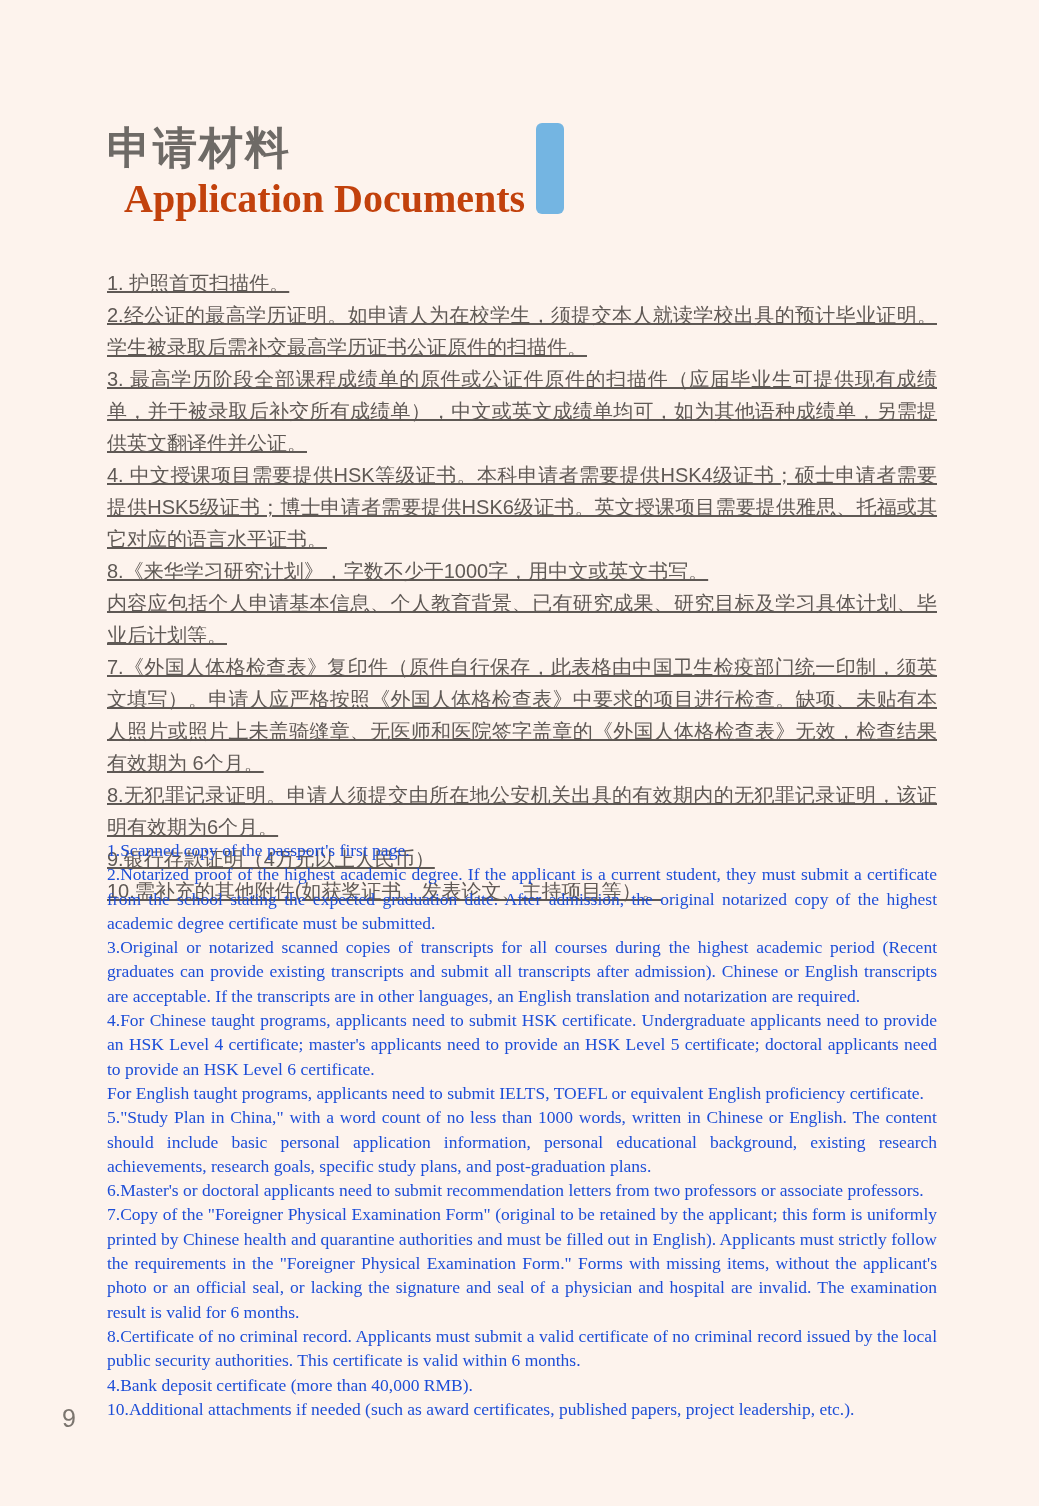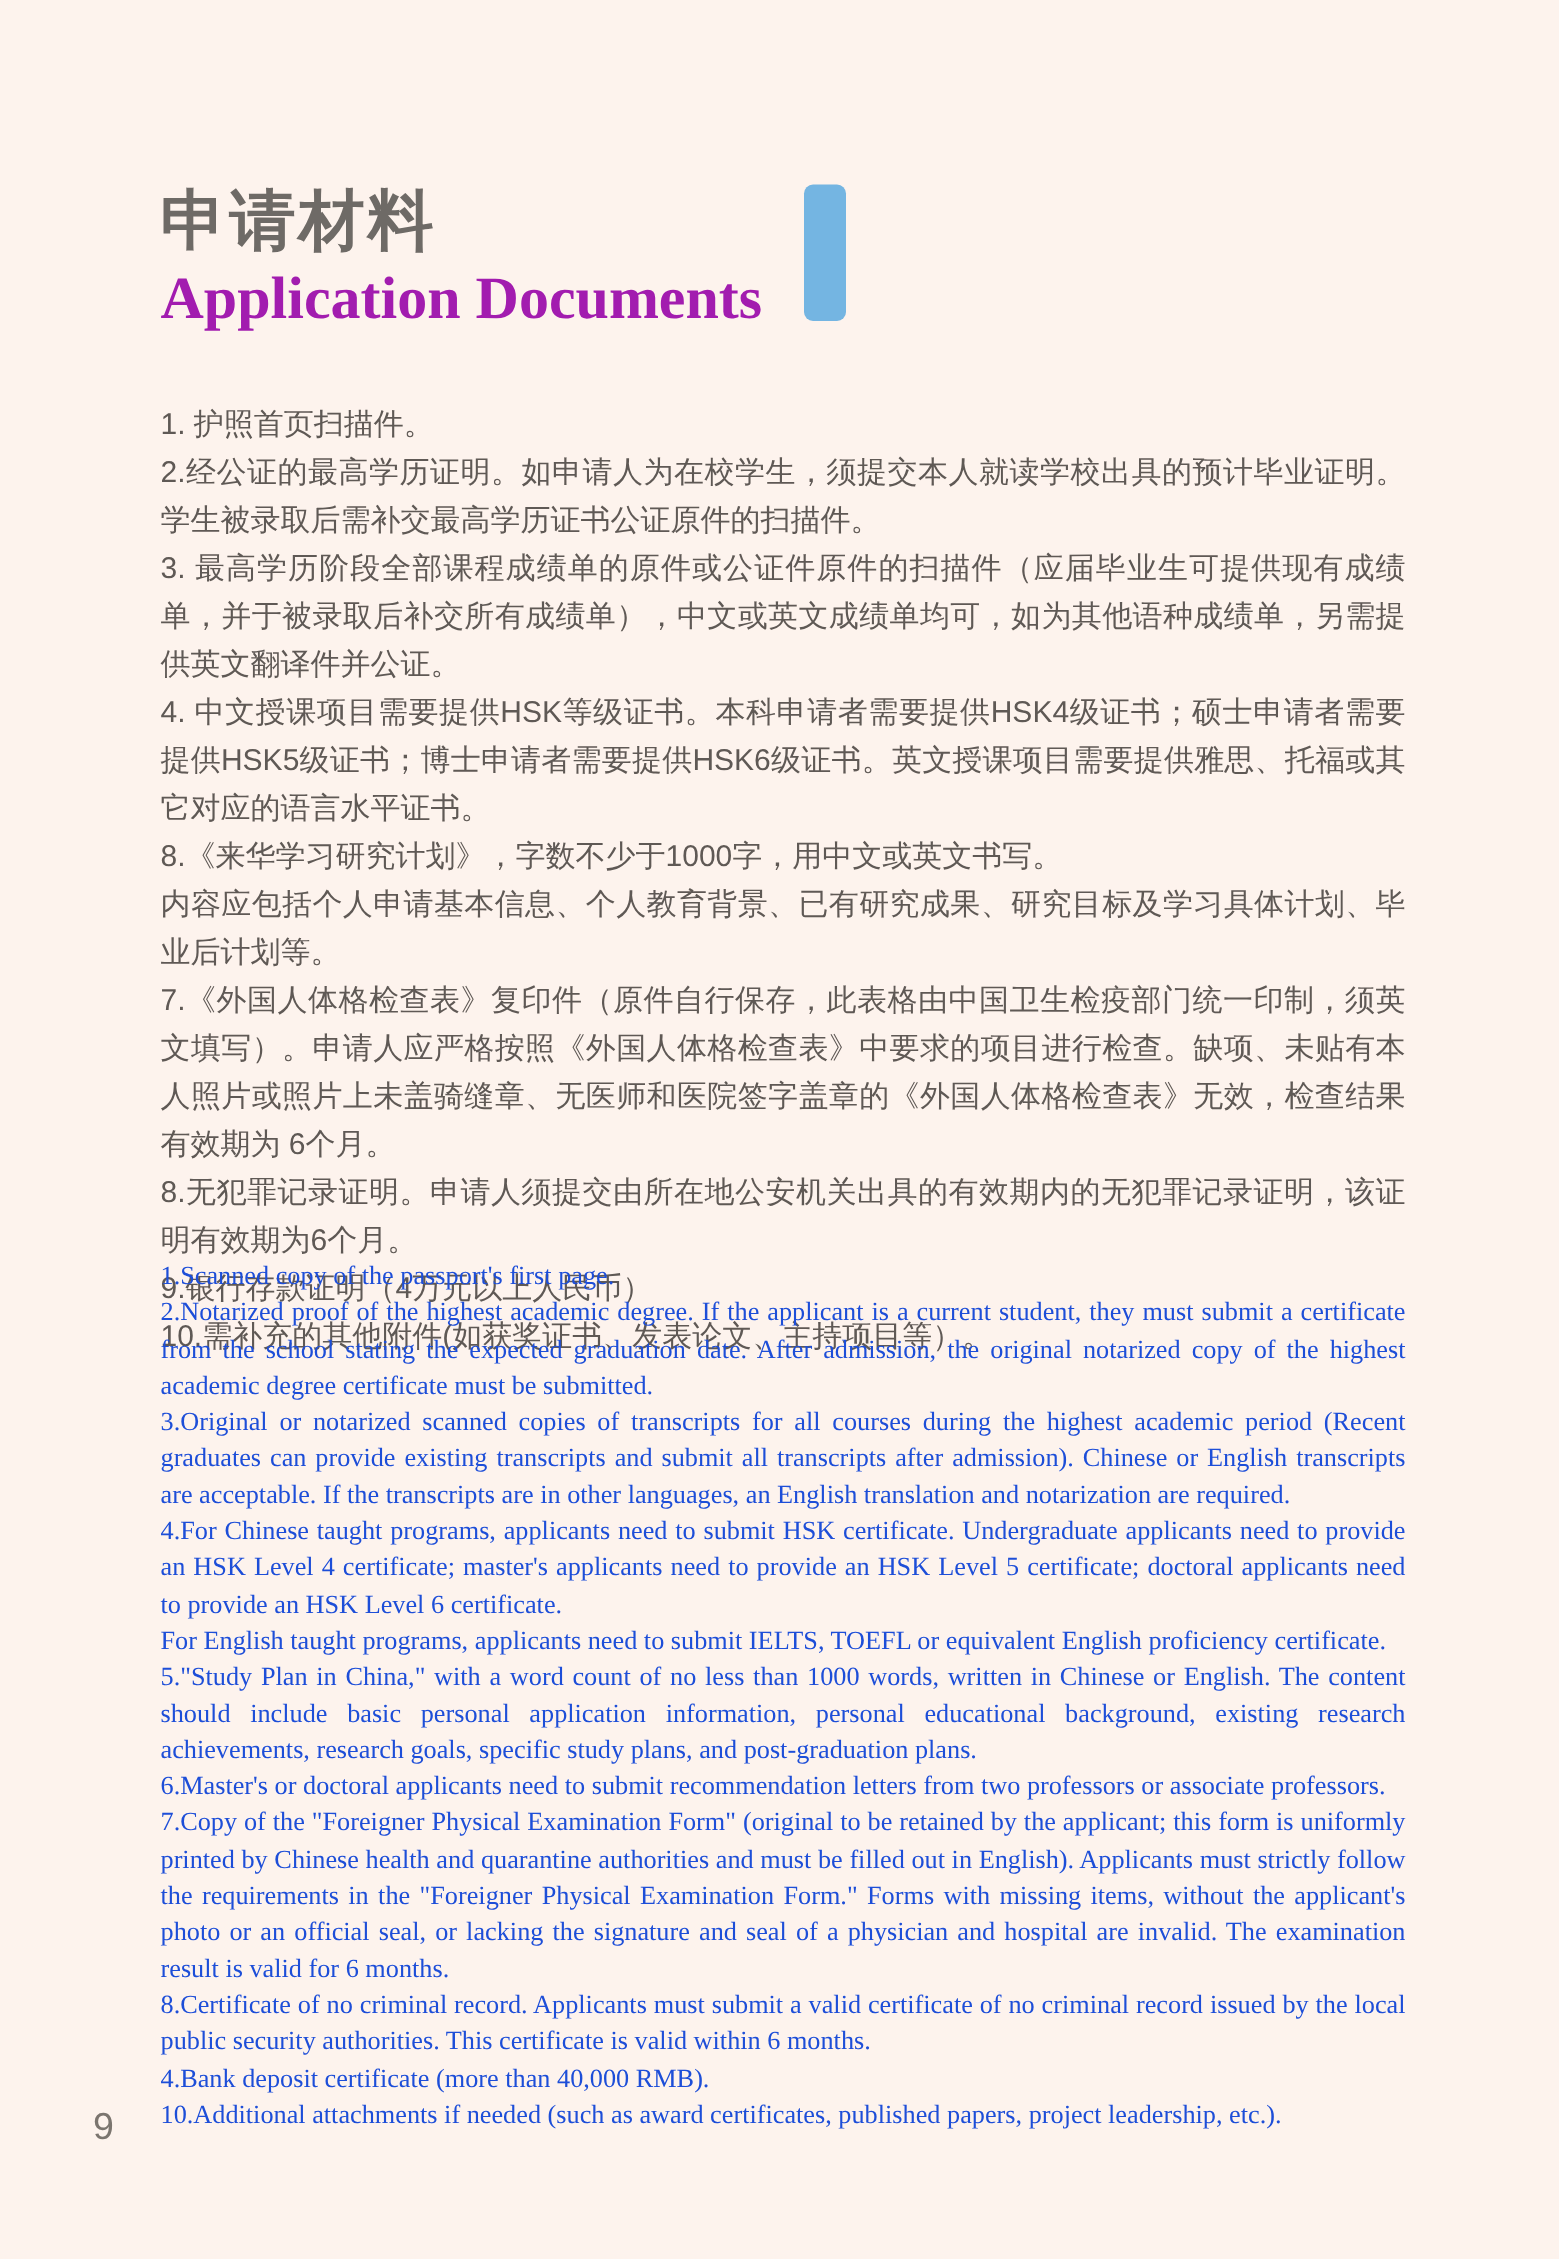"Application Documents" .title-en { color: #a21caf -> #c2410c; margin: 0 -> 17px }
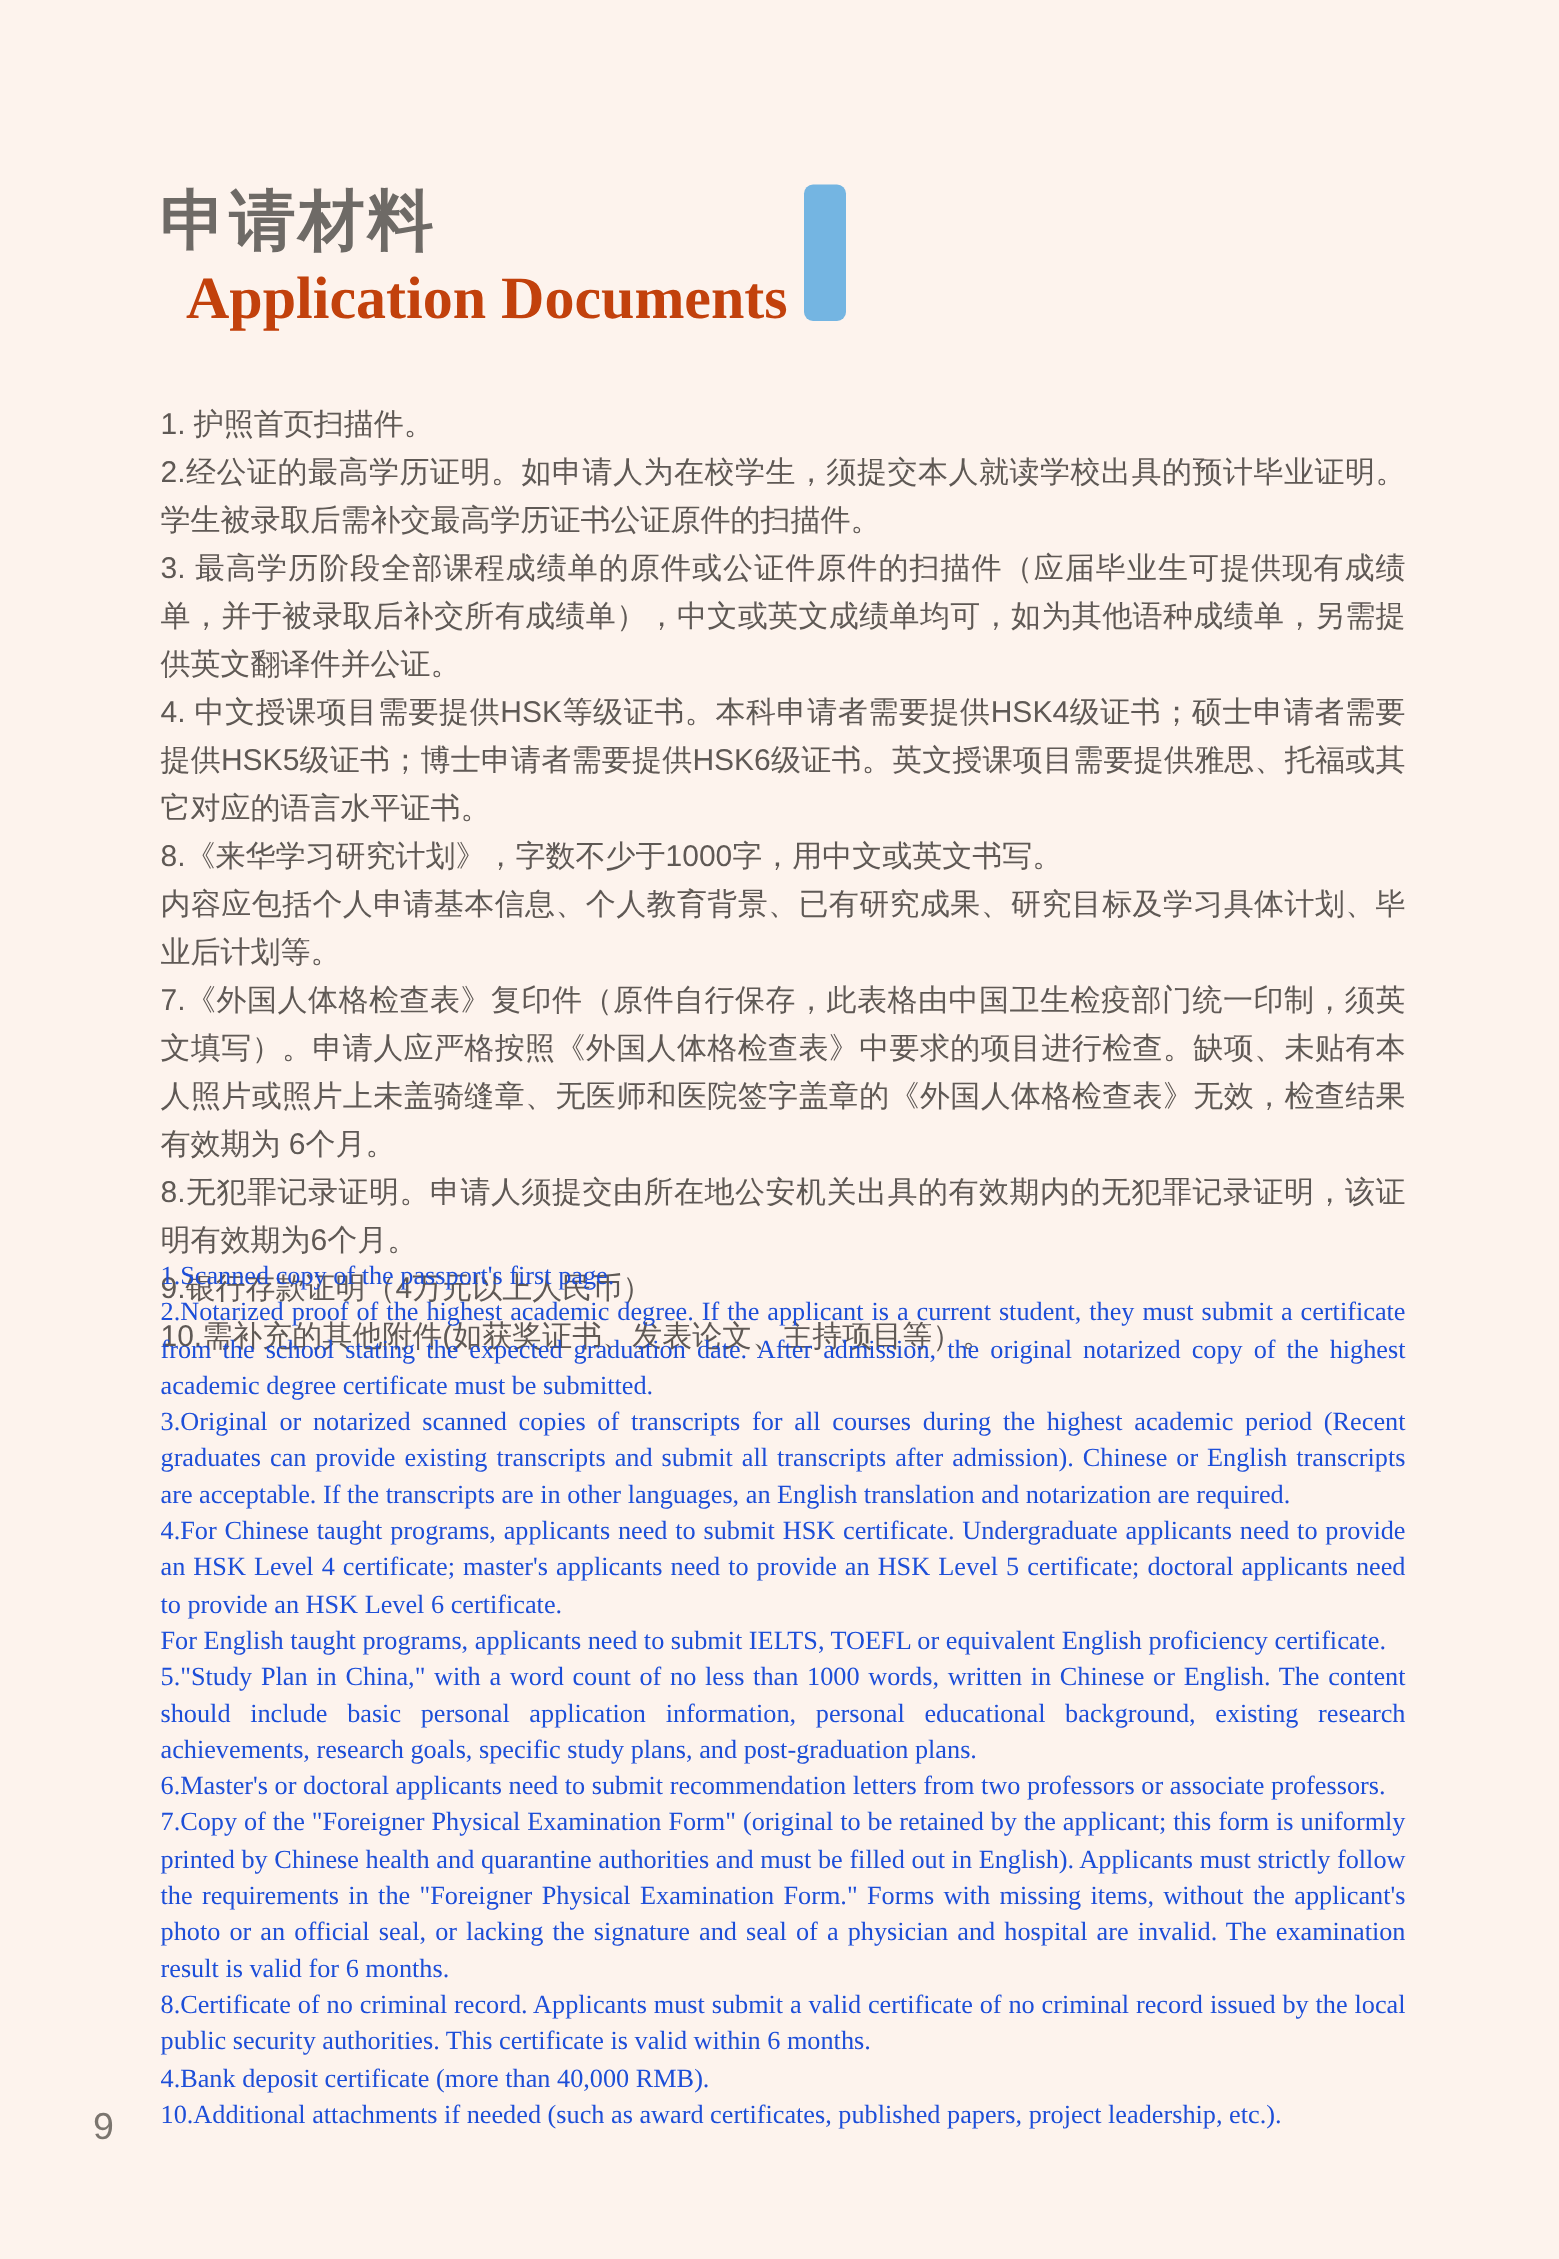"1. 护照首页扫描件。" .zh-list { text-decoration: none -> underline }
